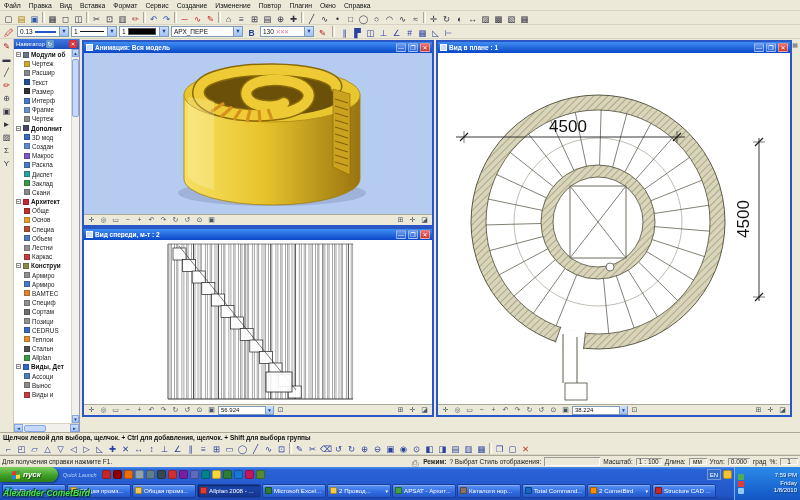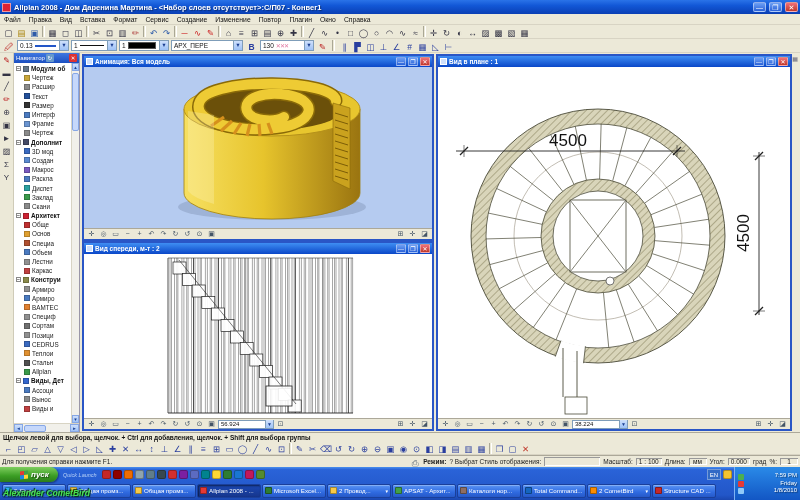"Allplan 2008 - Дом Даренина" div.titlebar { html: <div> <span></span> <span>Allplan 2008 - Дом Даренина Мартина - &lt;Набор слоев отсутствует&gt;:С/П07 - Конвег1</span> <span>—</span> <span>❐</span> <span>✕</span> </div> -> none }
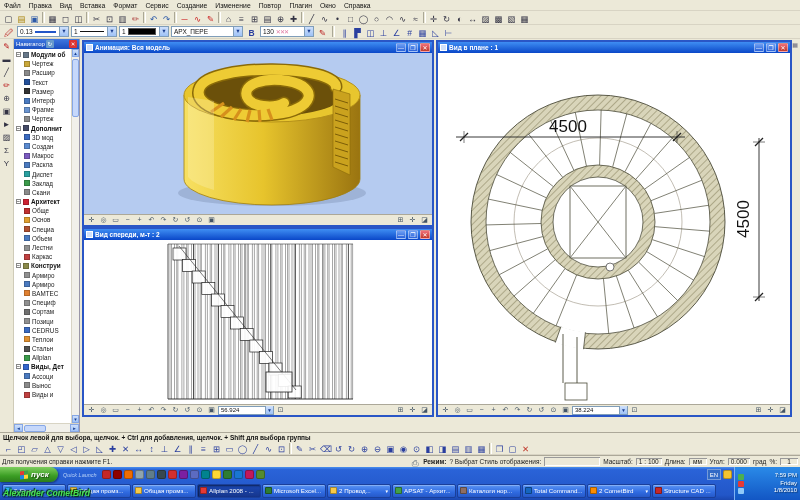"пуск" .startbtn { padding: 0 6px 0 20px -> 0 6px 0 12px }
